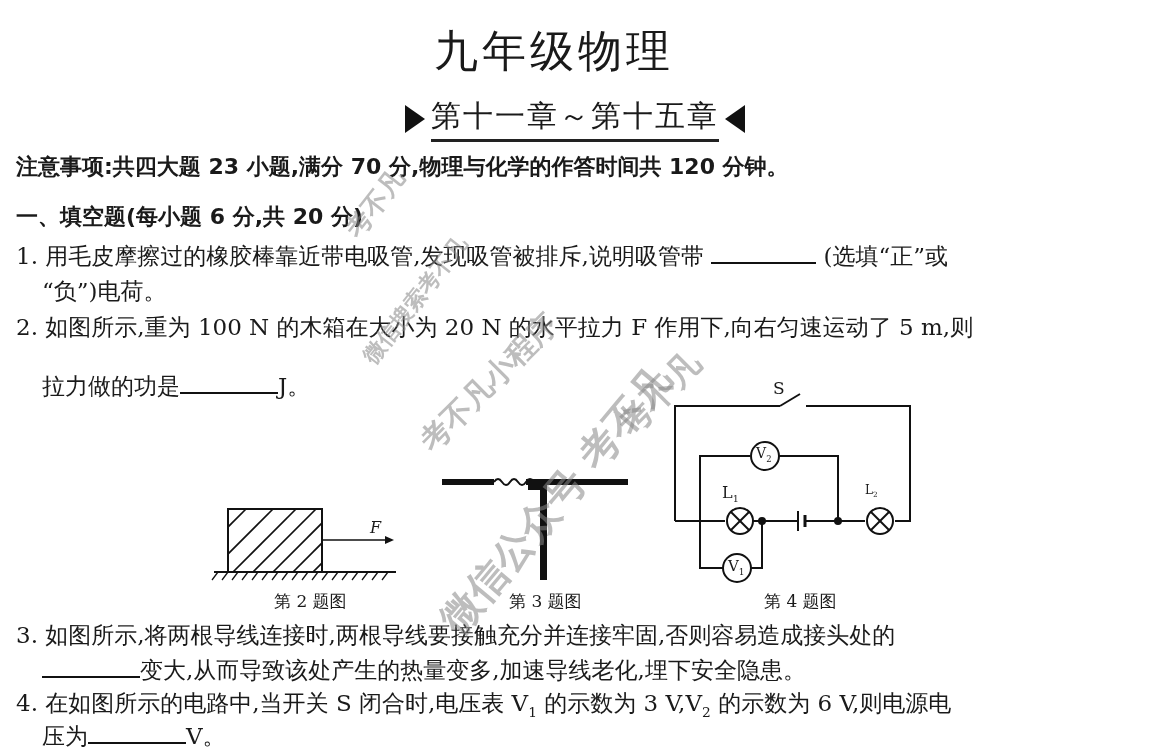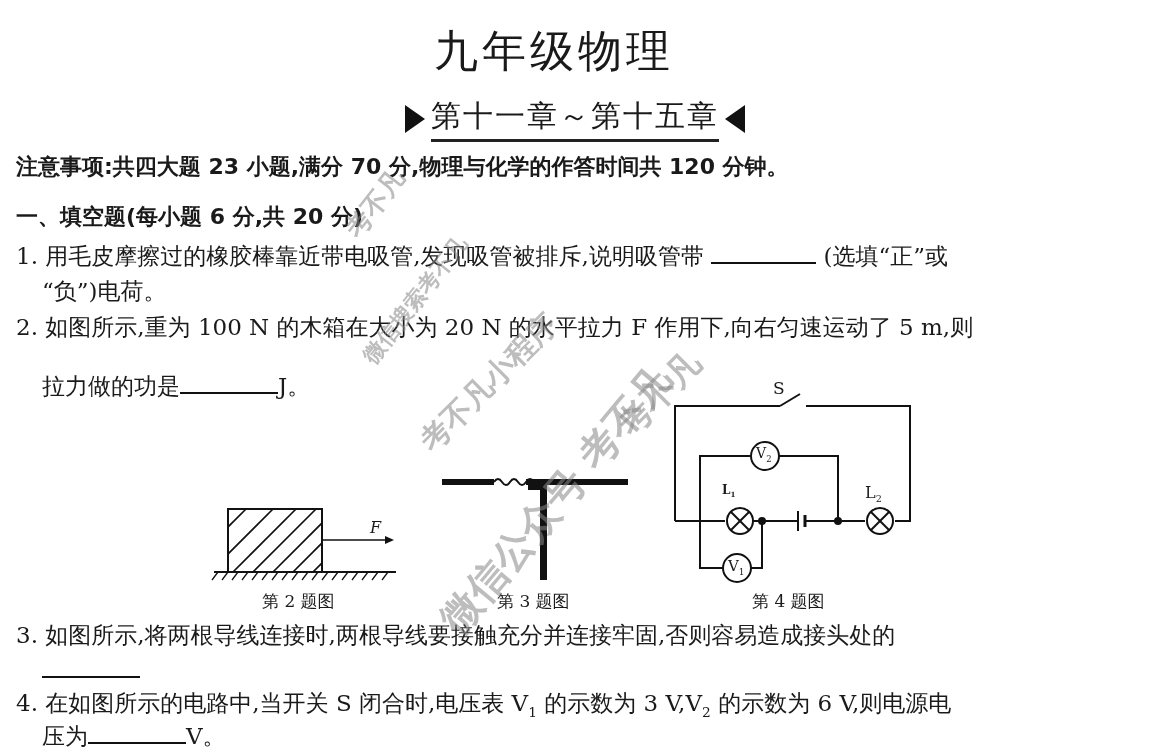"L1" span.abs { font-size: 12px -> 16px; font-weight: bold -> none }
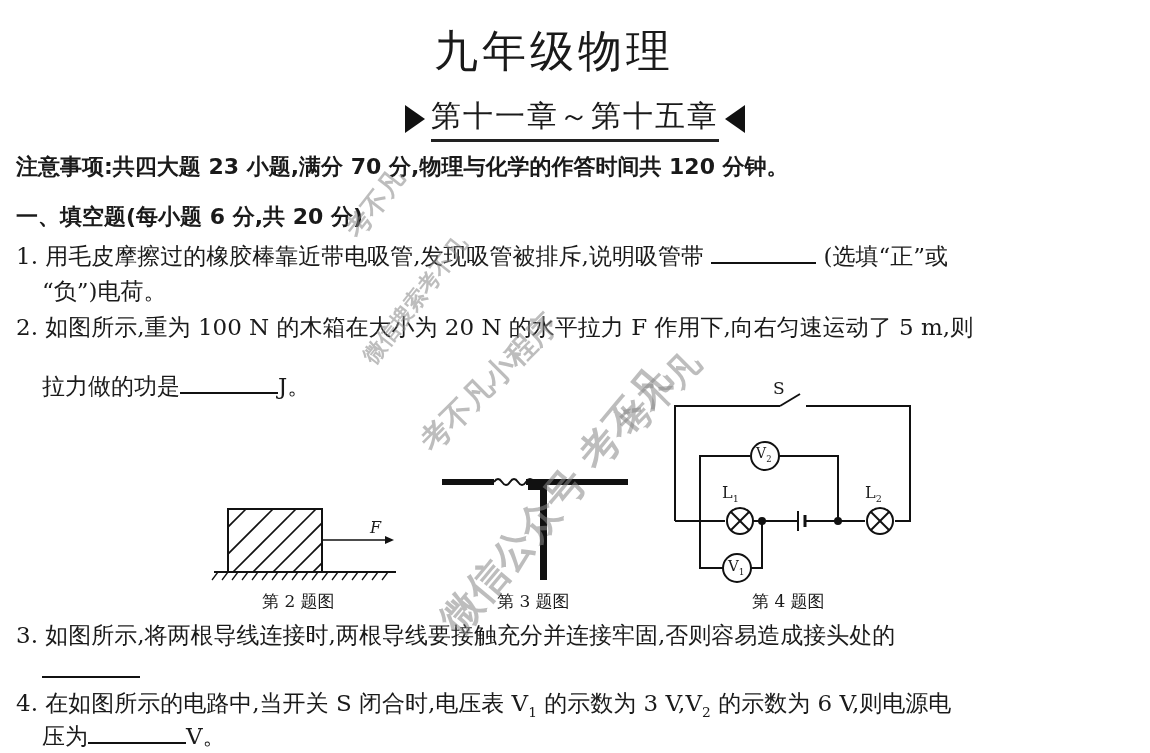"L2" span.abs { font-size: 16px -> 12px }
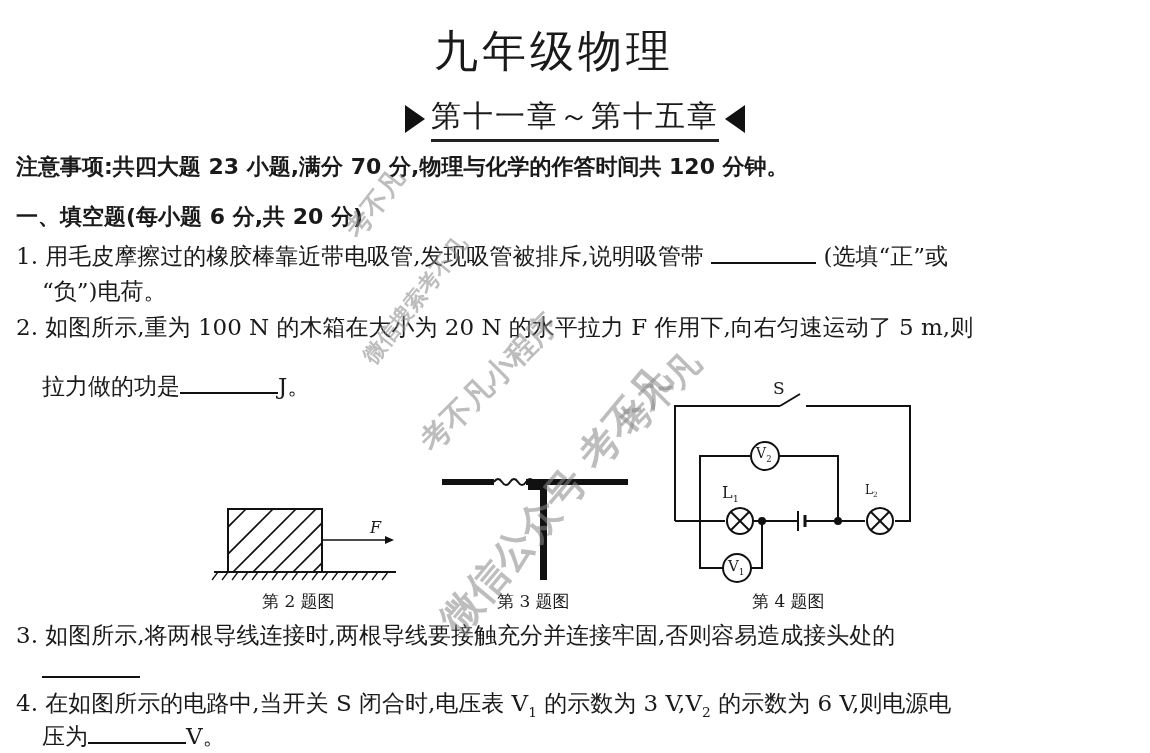"第 2 题图" .cap { margin-left: none -> 12px }
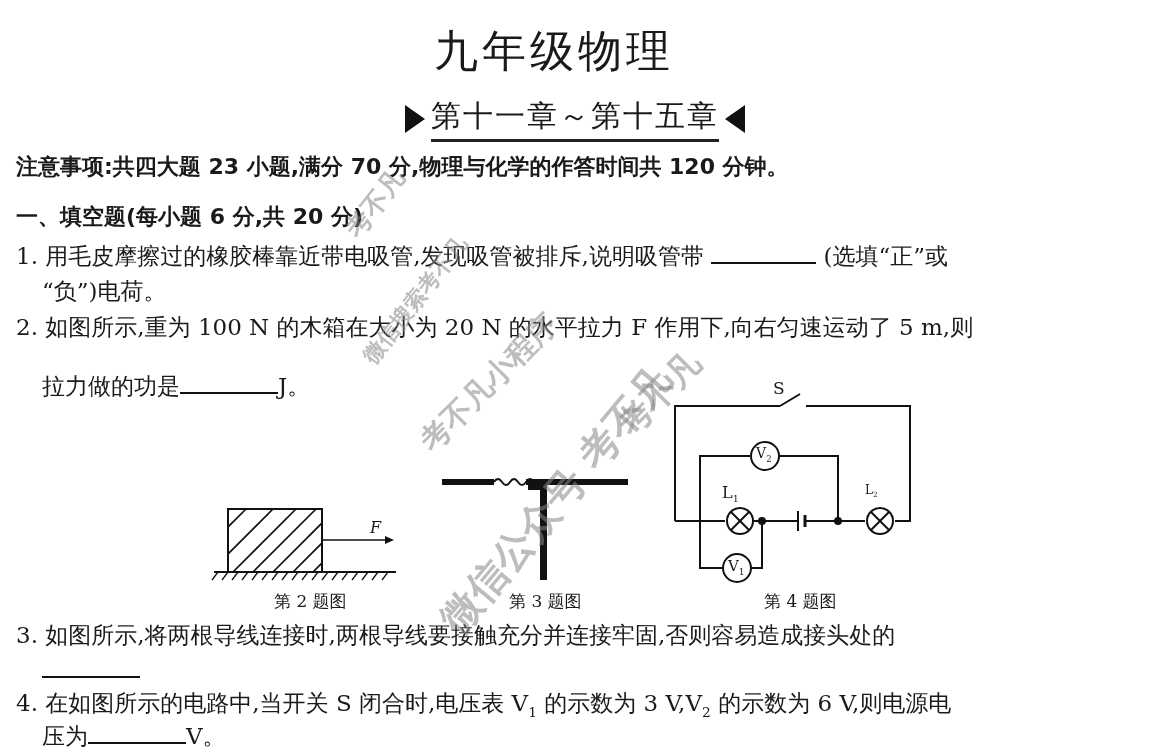"变大,从而导致该处产生的热量变多,加速导线老化,埋下安全隐患。" span { html: none -> <span>变大,从而导致该处产生的热量变多,加速导线老化,埋下安全隐患。</span> }
